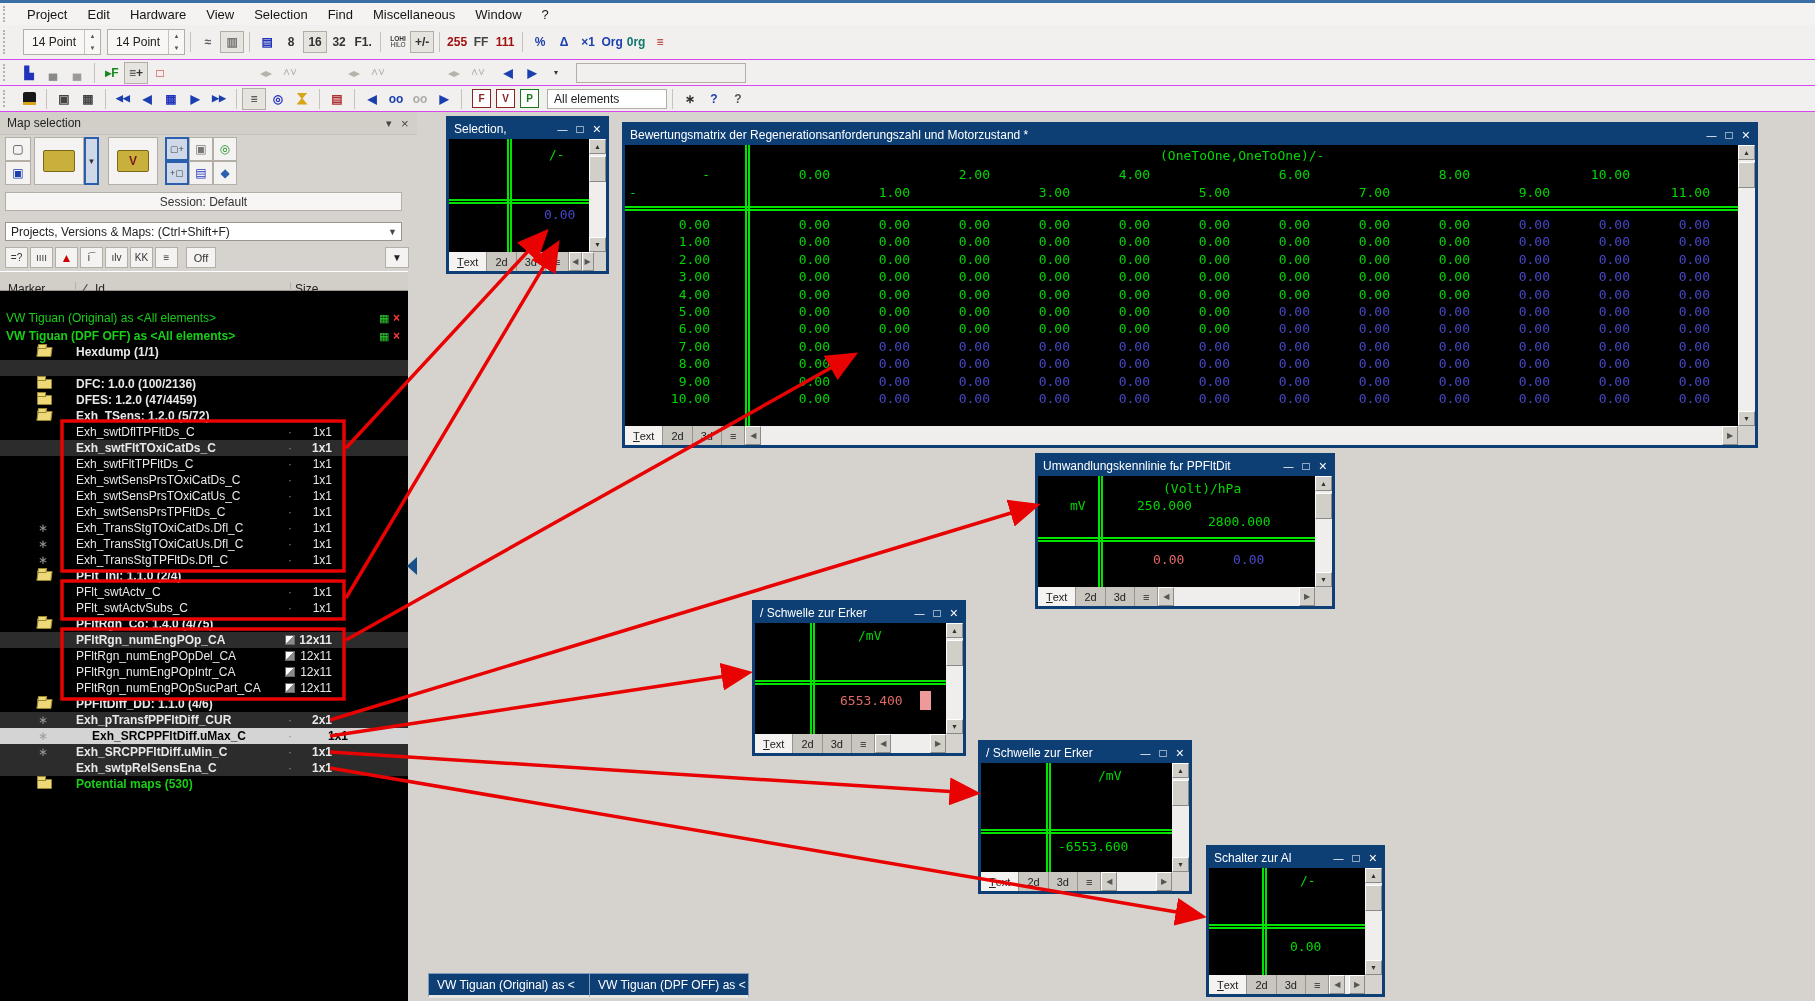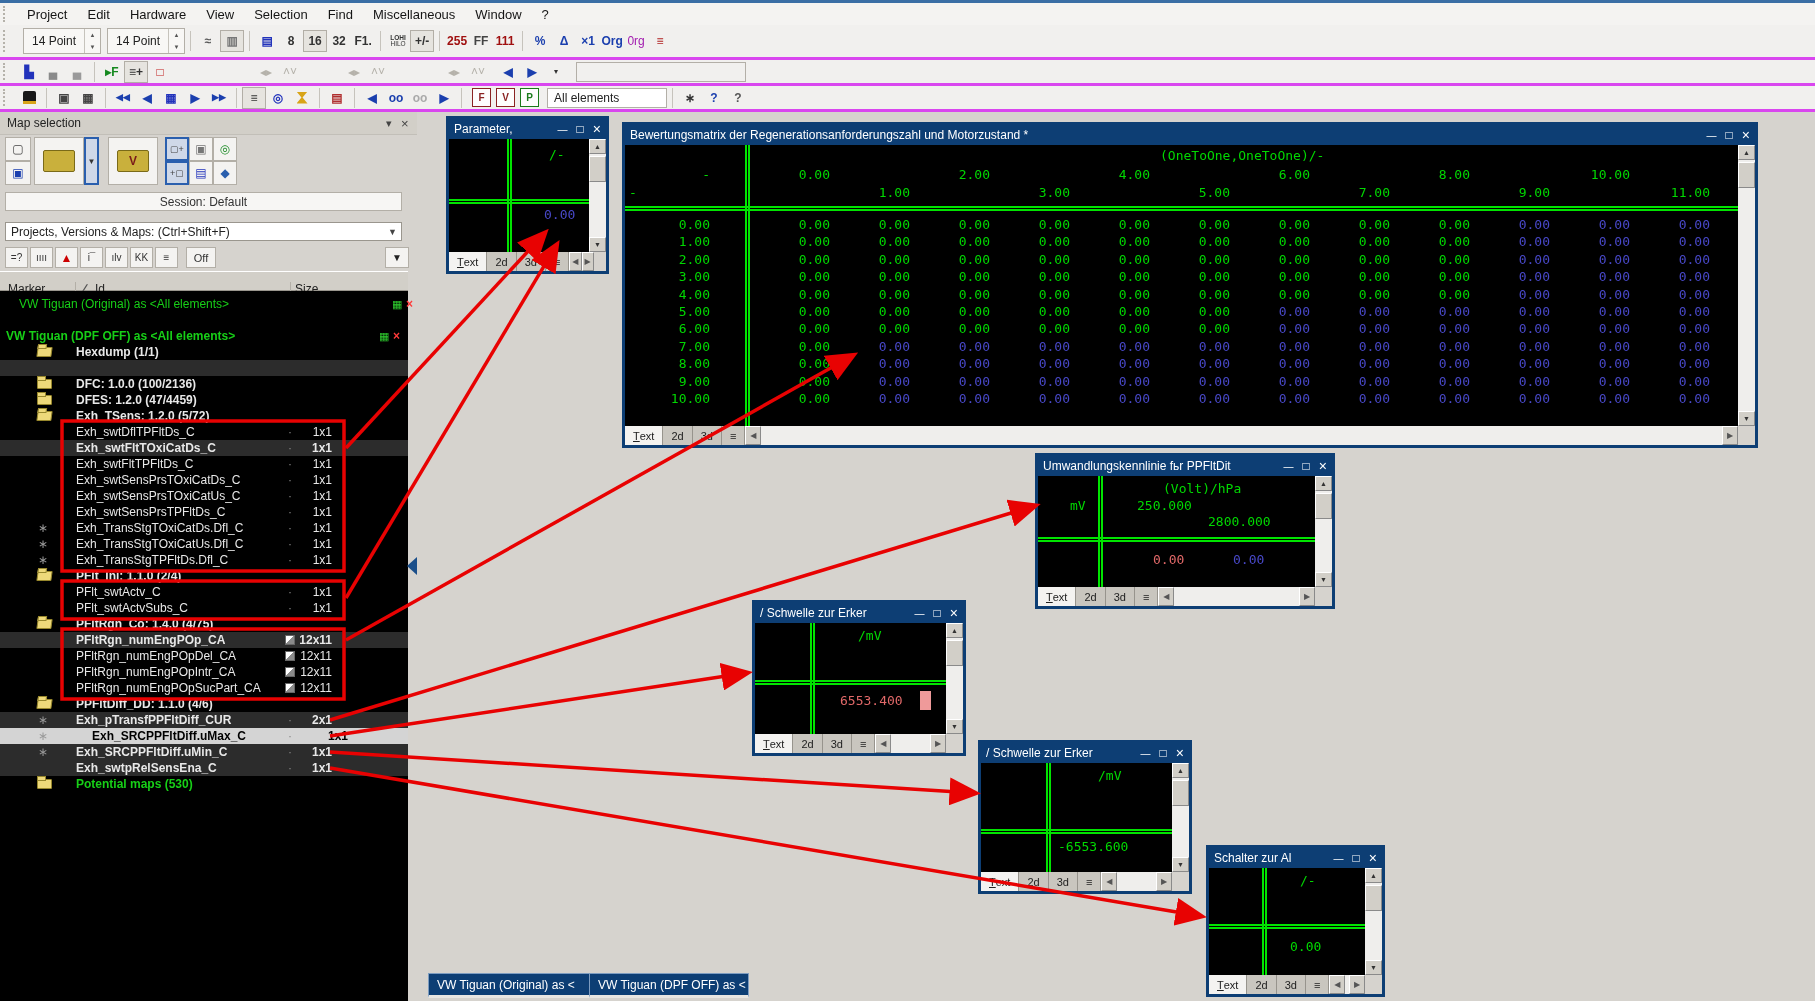"14 Point" .tbar { border-bottom: 3px solid #d946ef -> 1px solid #d946ef }
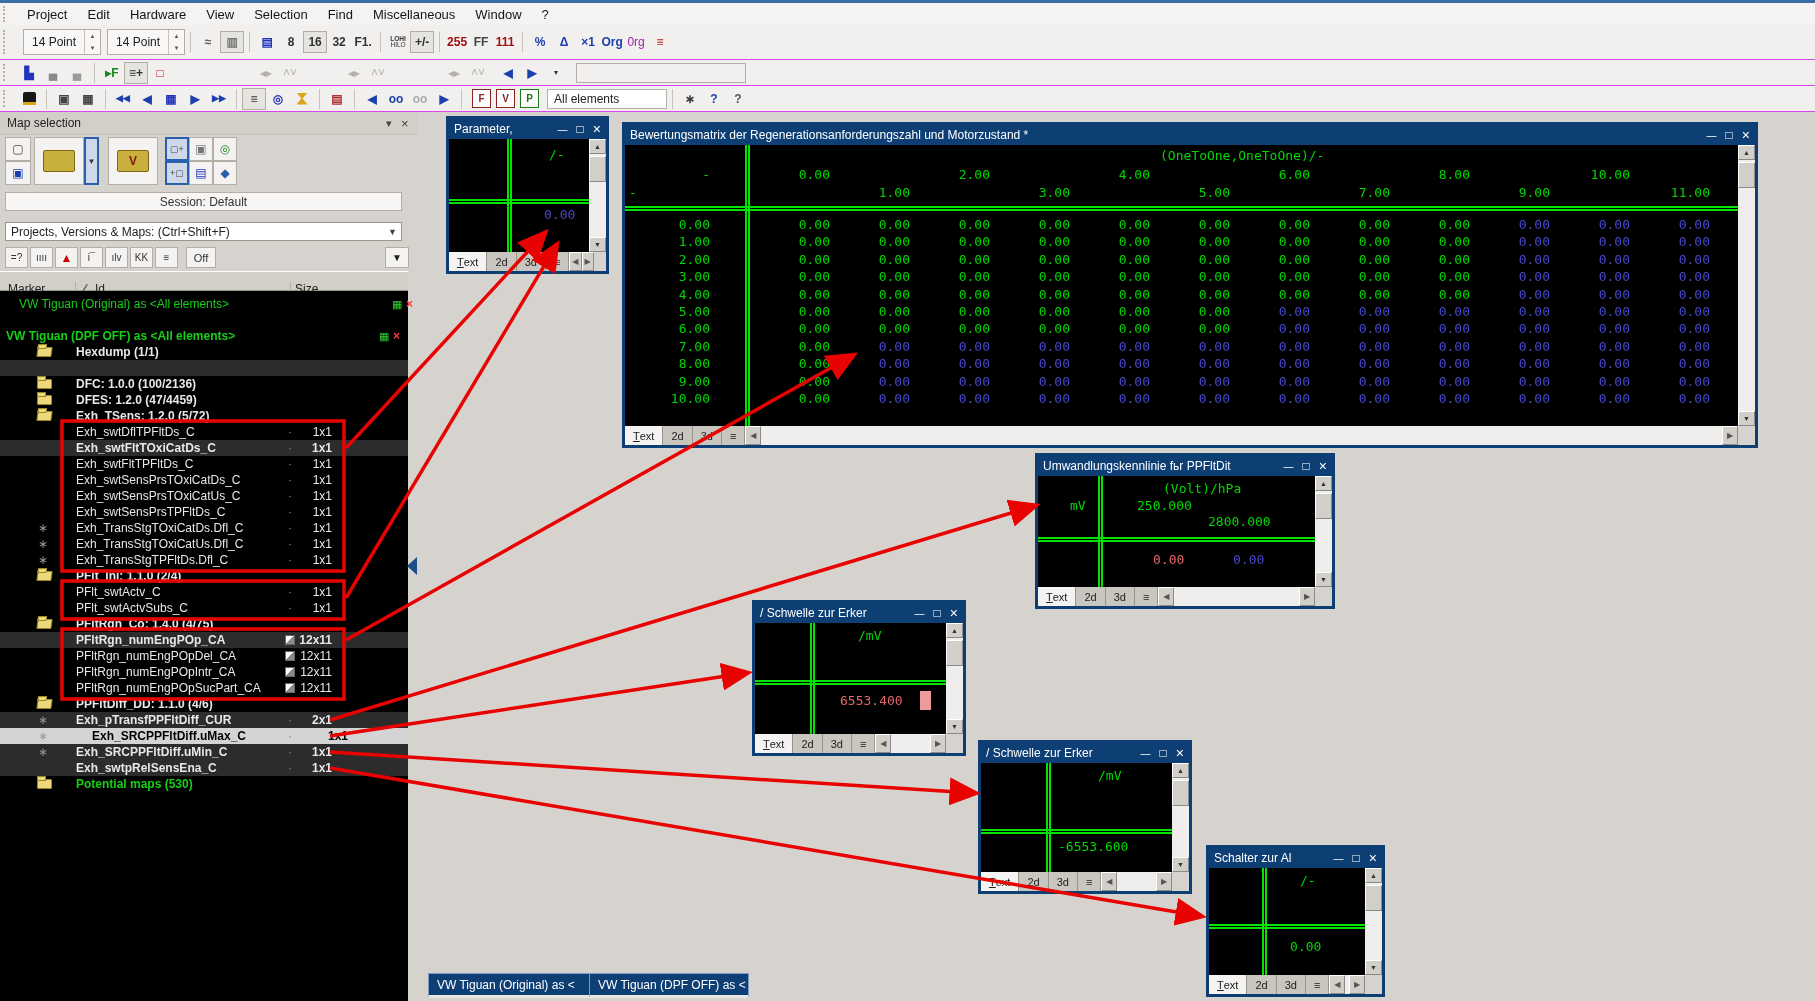"0rg" span { color: #a21caf -> #0f766e; font-weight: normal -> bold }
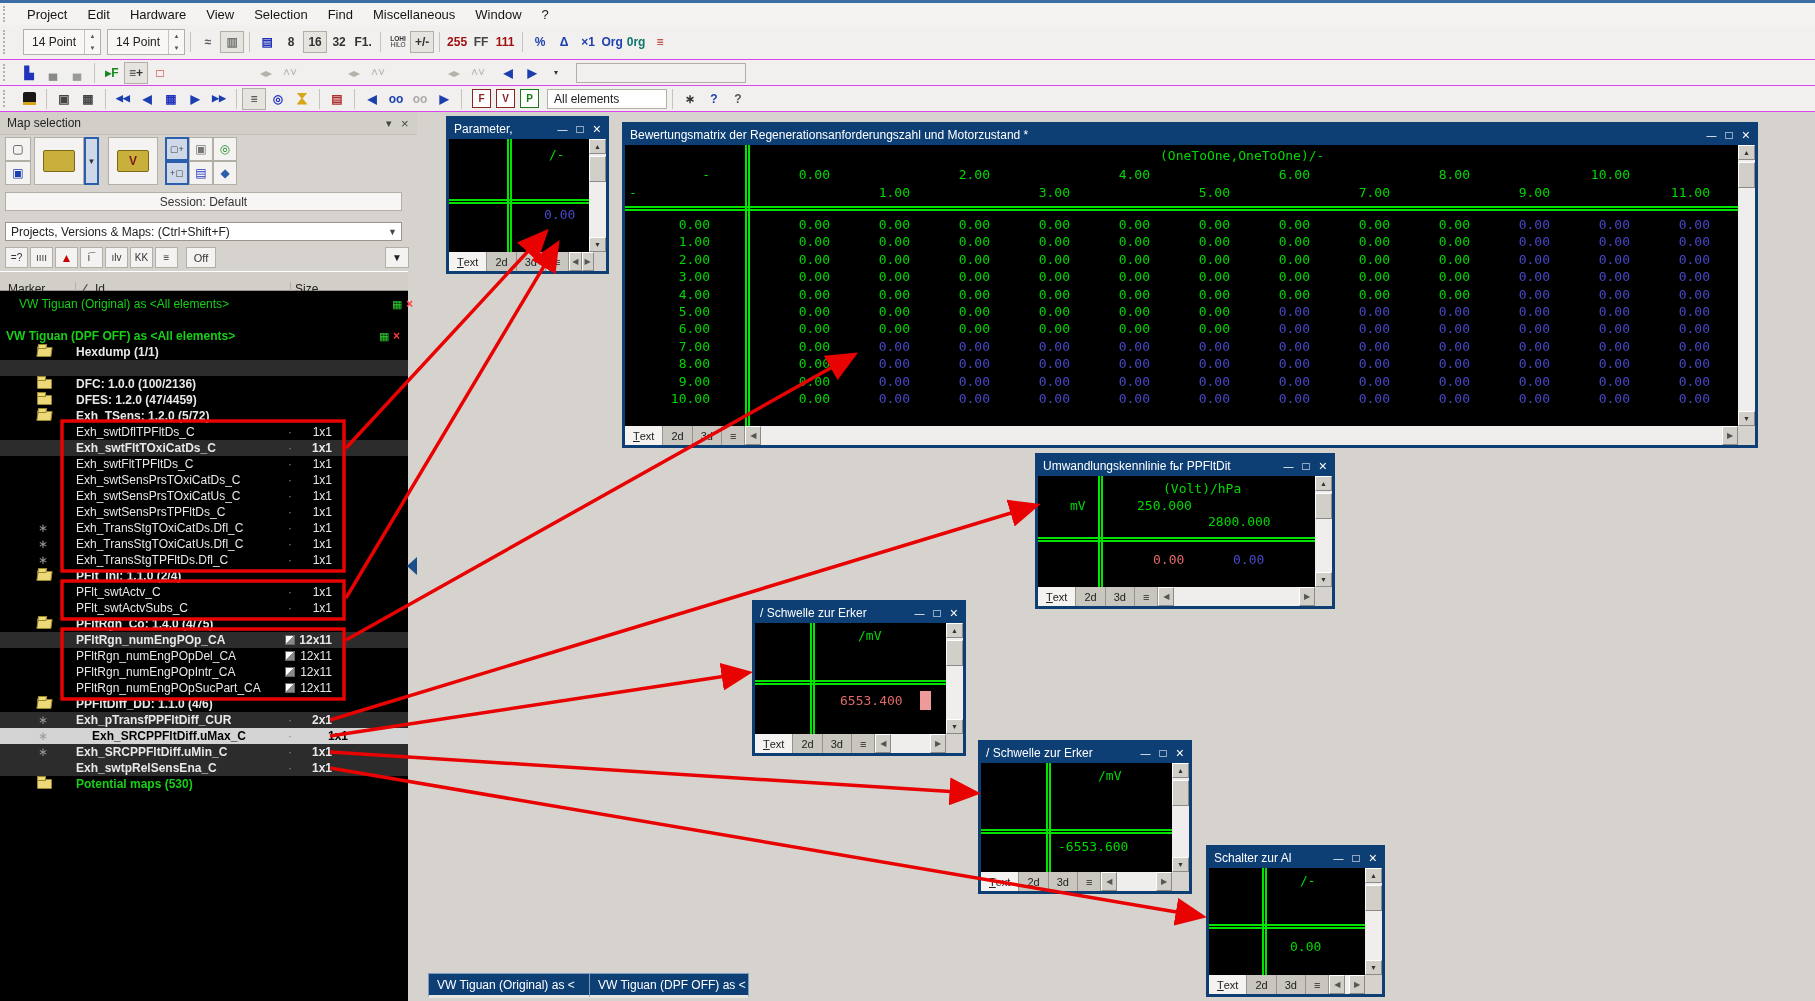"Parameter," span { text: Parameter -> Selection }
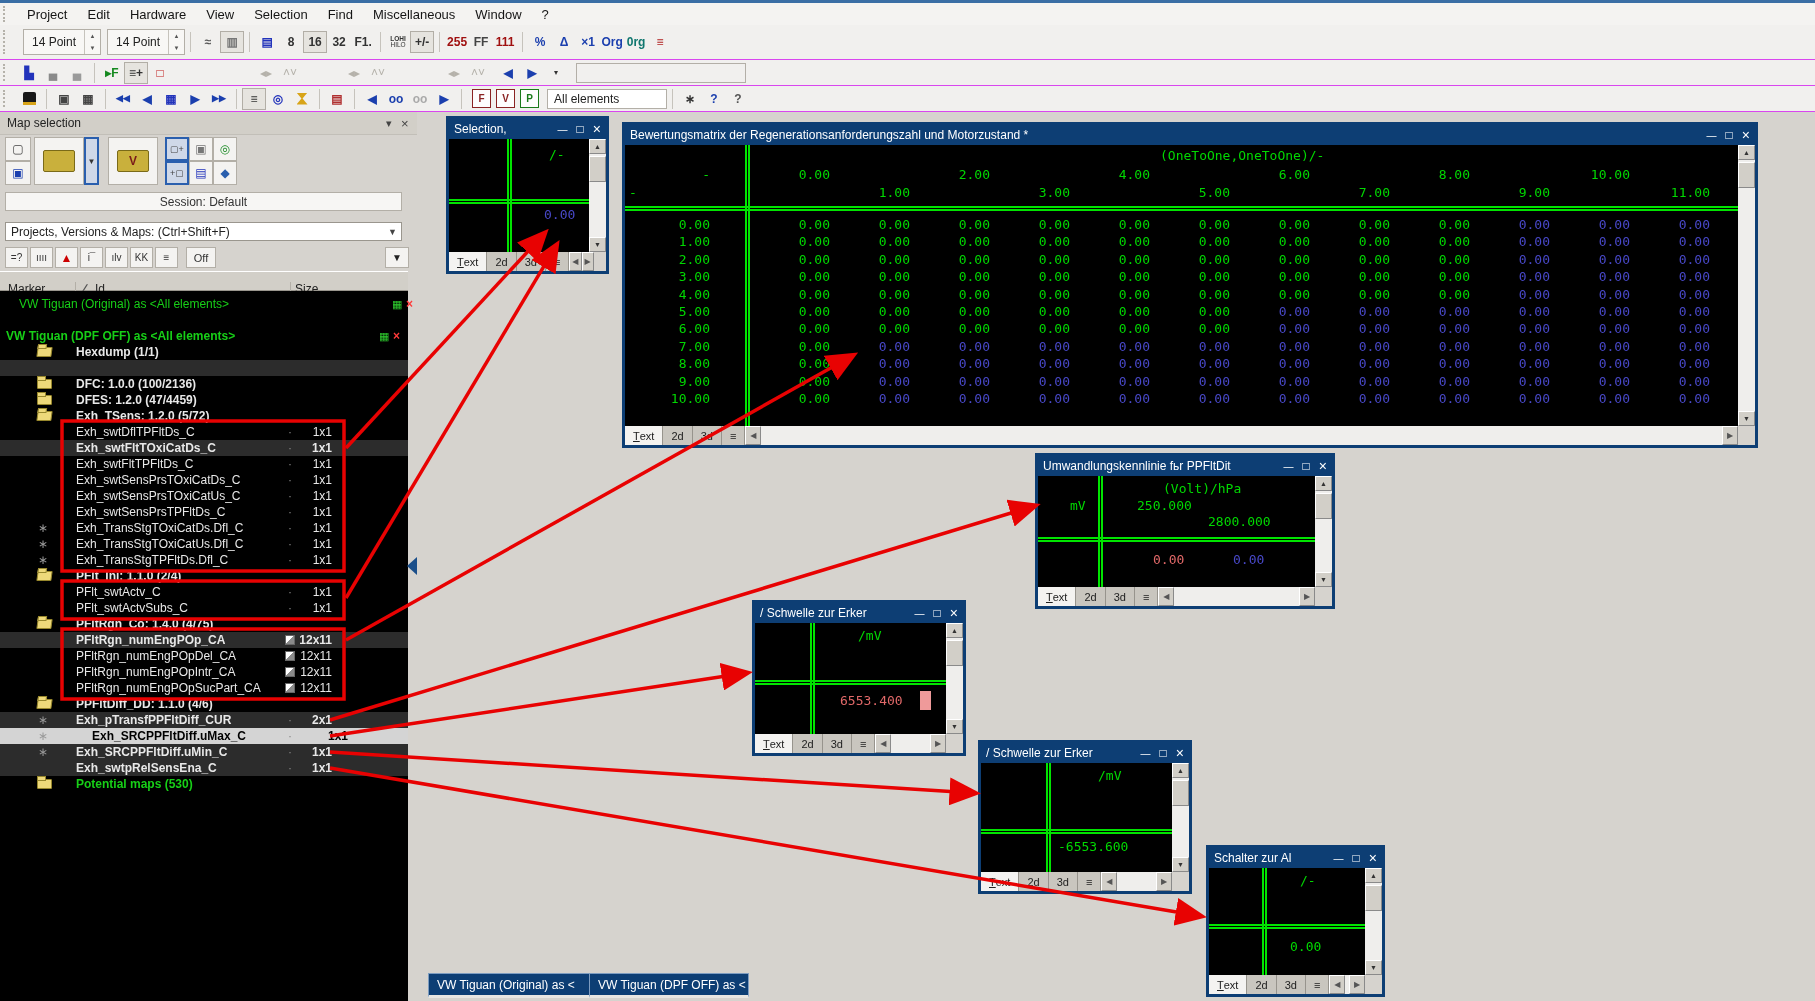"VW Tiguan (Original) as <All" div.trow { margin-left: 13px -> none; top: 5px -> 19px }
